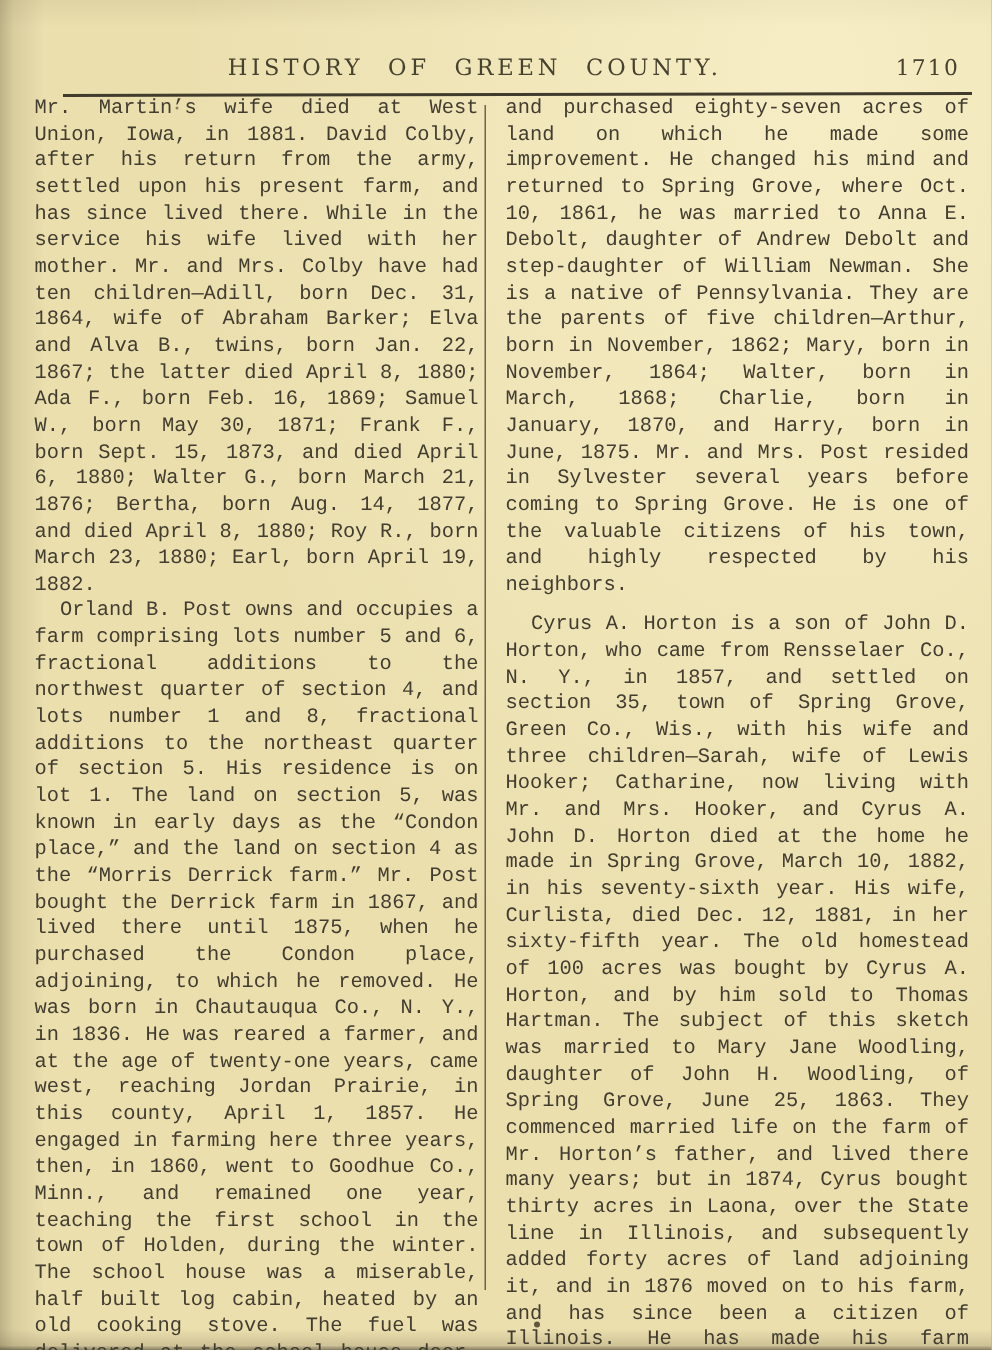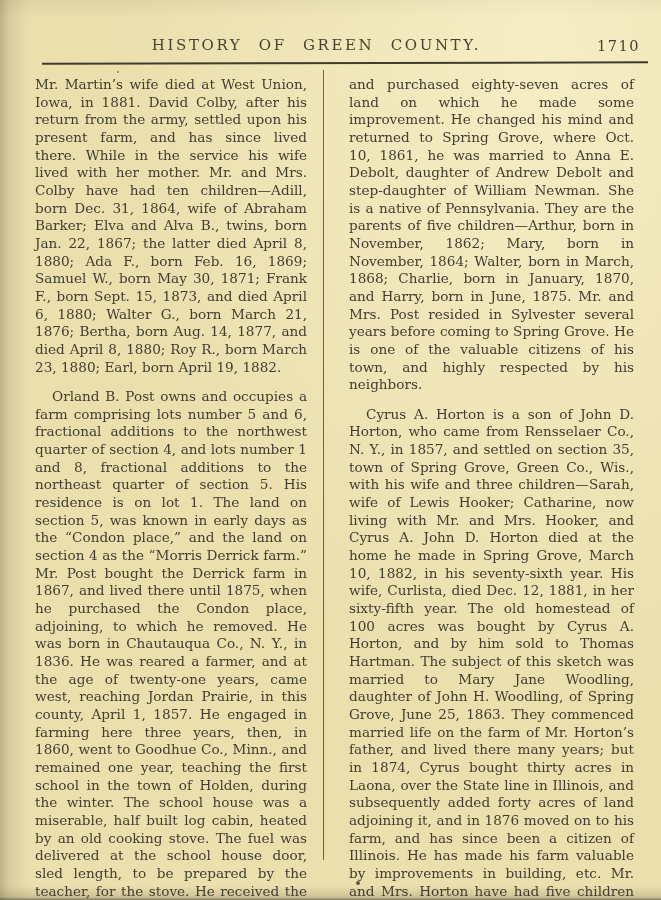"Mr. Martin’s wife died at" .col p { font-family: none -> Liberation Mono, monospace; margin: 12px -> 0 }
